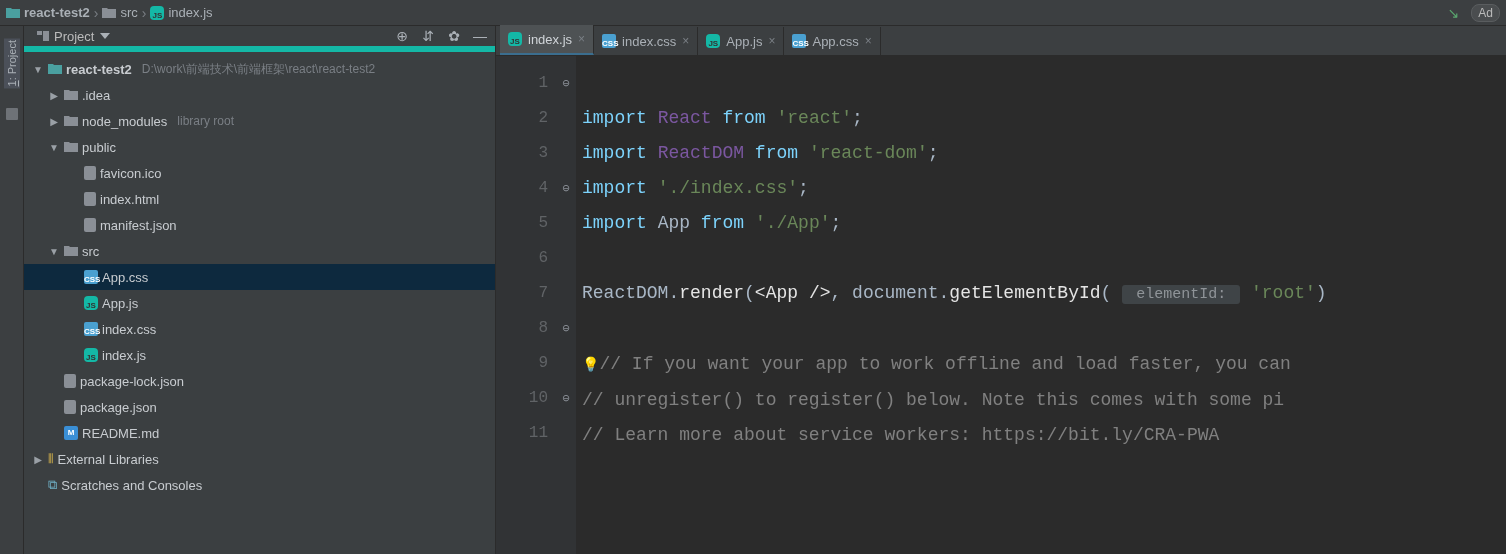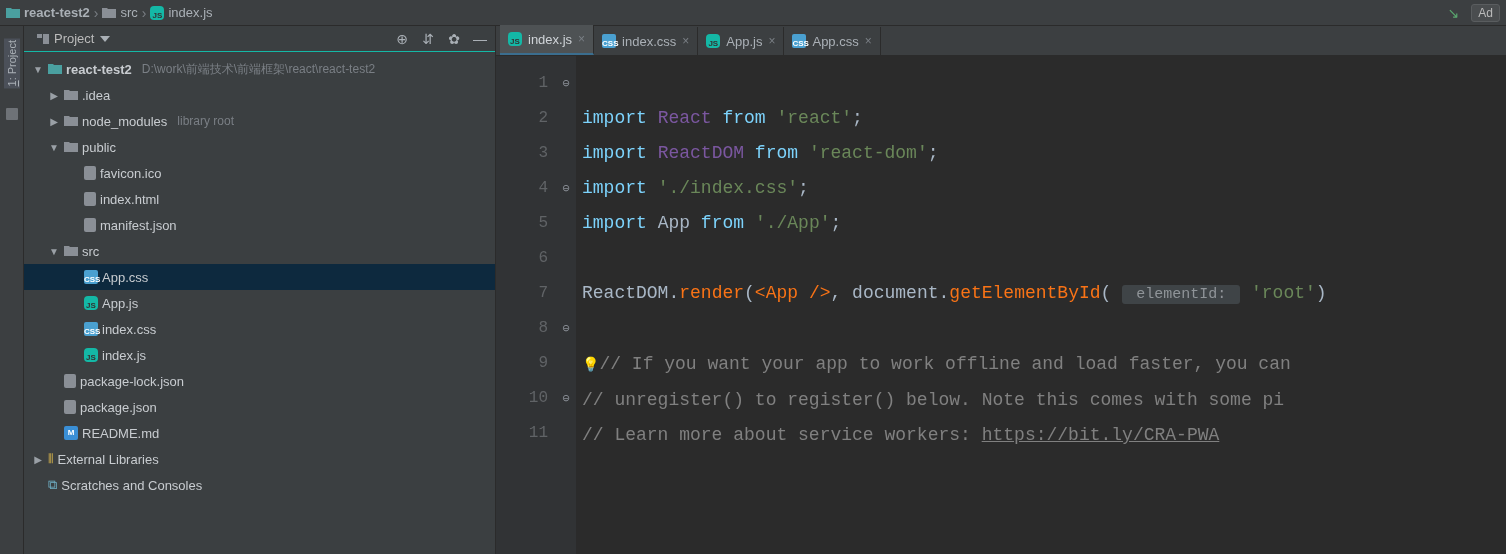"Ad" .ad-btn { border-radius: 3px -> 8px }
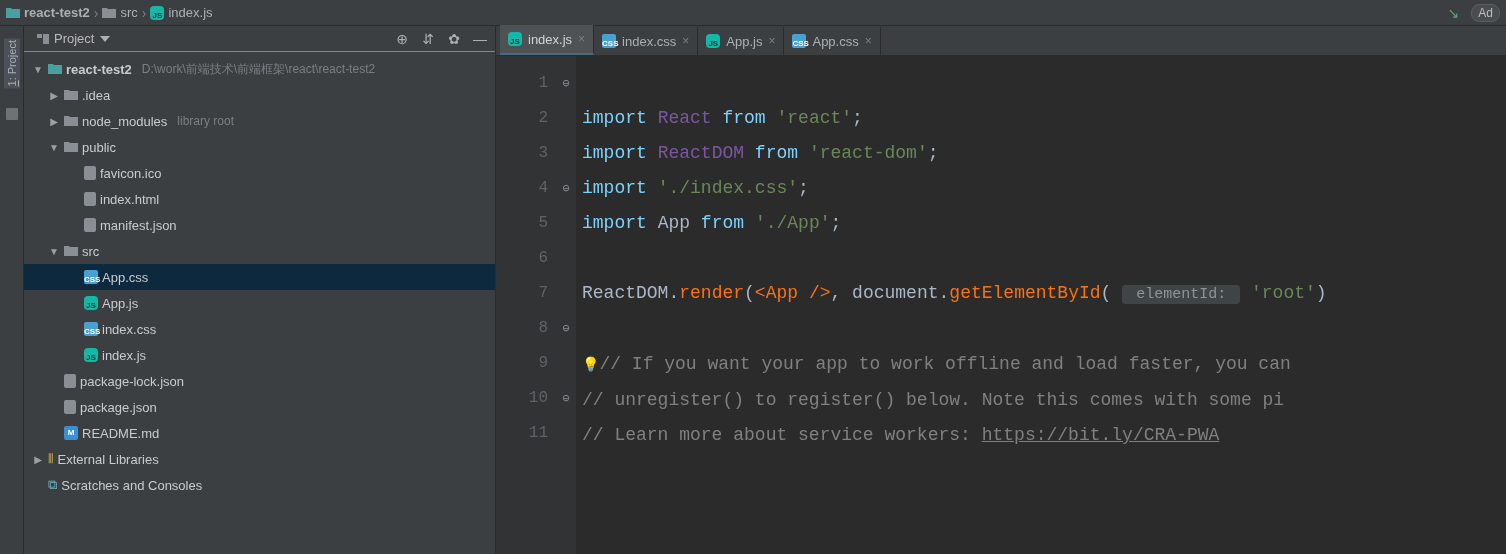"Project" .project-header { border-bottom: 1px solid #14b8a6 -> 6px solid #14b8a6 }
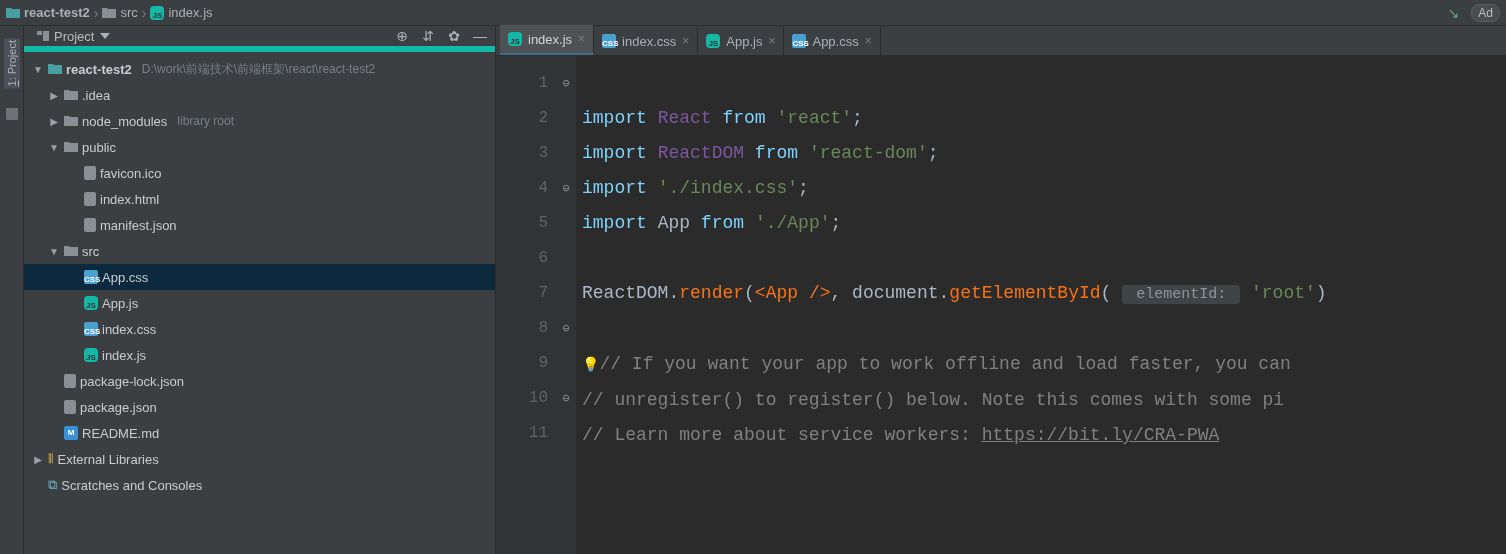"render" .fn { color: #f97316 -> #e5e5e5 }
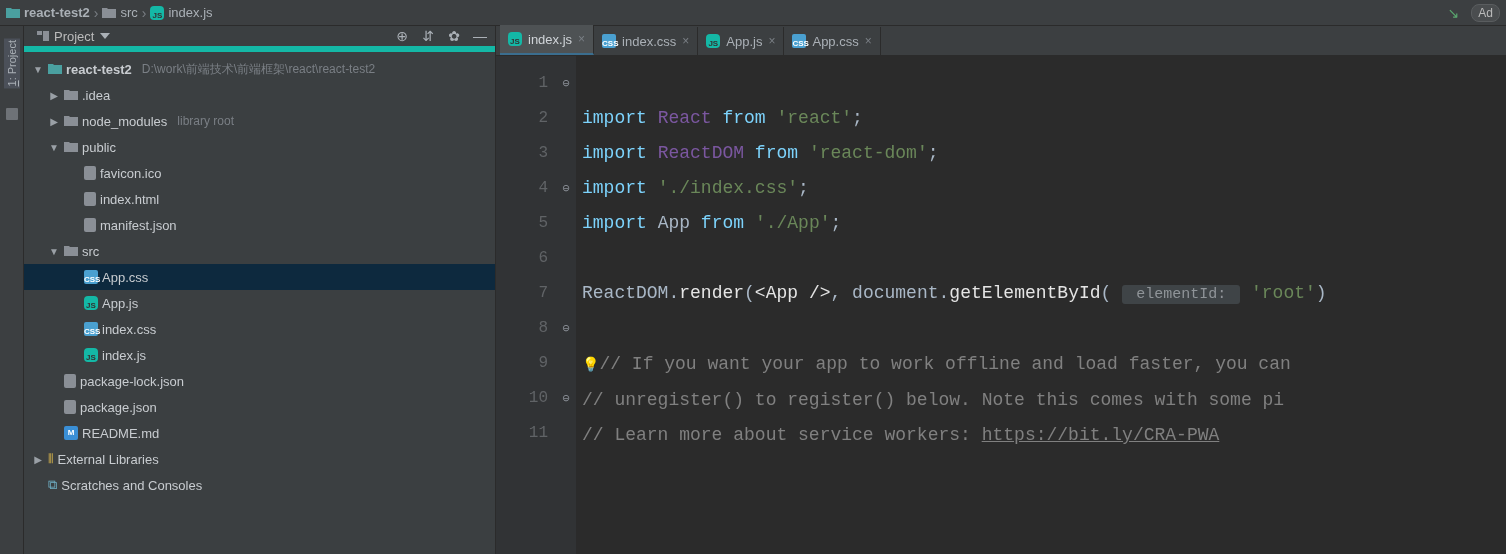"https://bit.ly/CRA-PWA" .comment-link { text-decoration: underline -> none }
